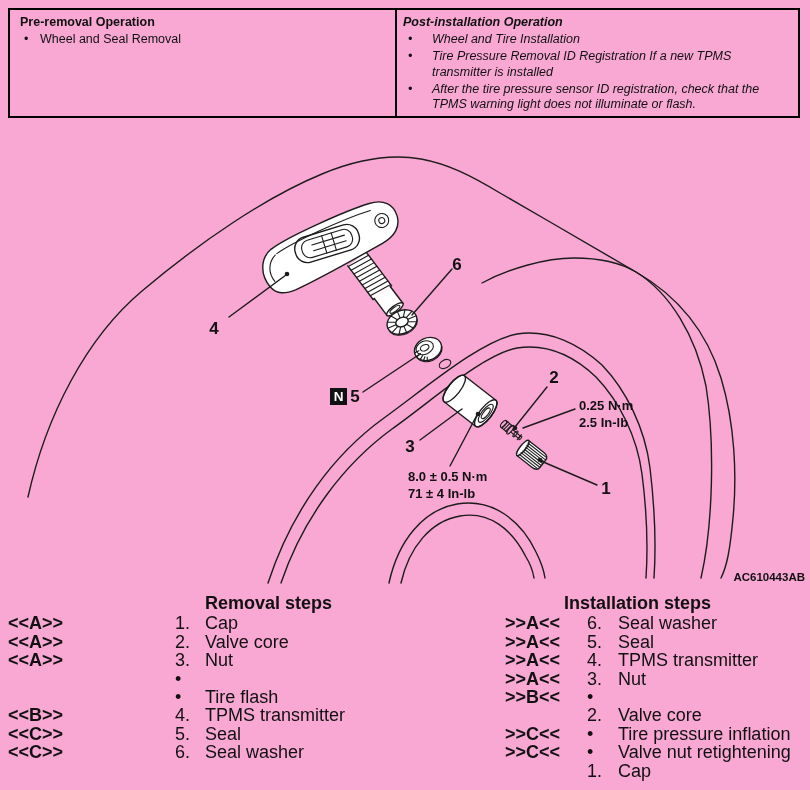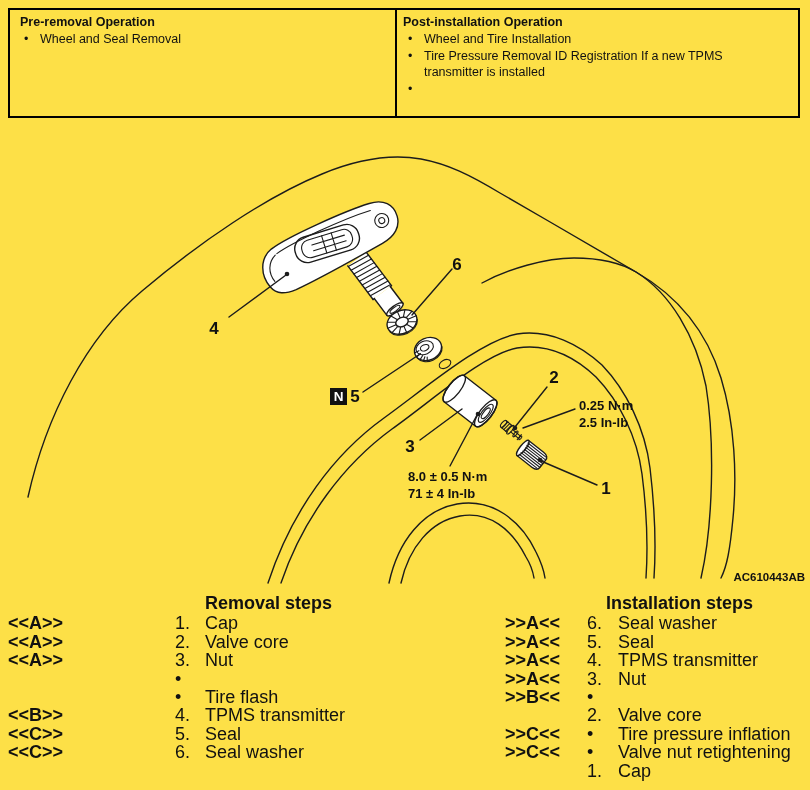"Pre-removal Operation" .page { background: #fde047 -> #f9a8d4 }
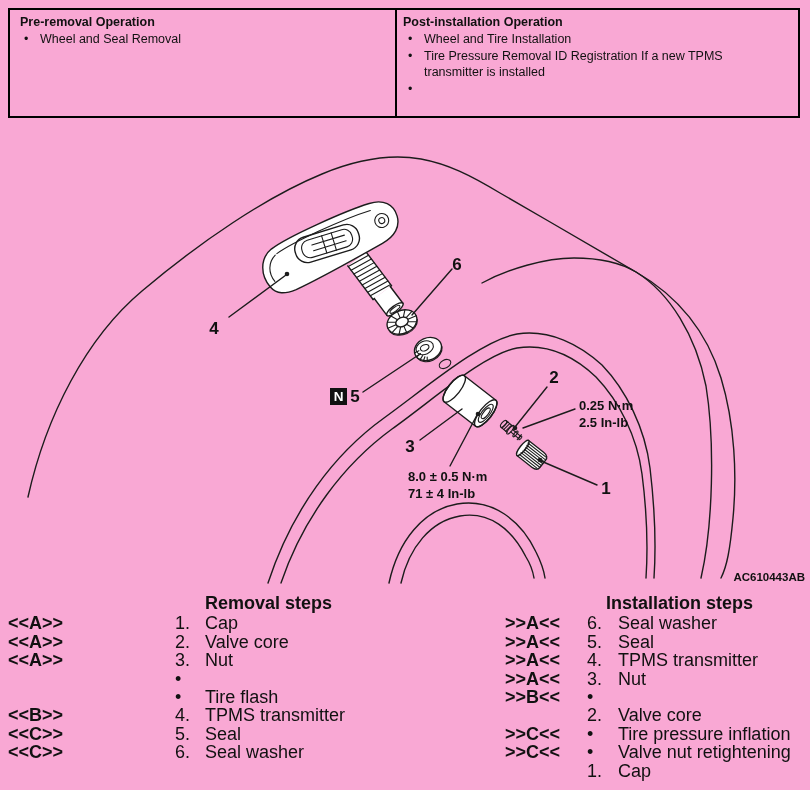"Post-installation Operation" .op-cell.right { font-style: none -> italic }
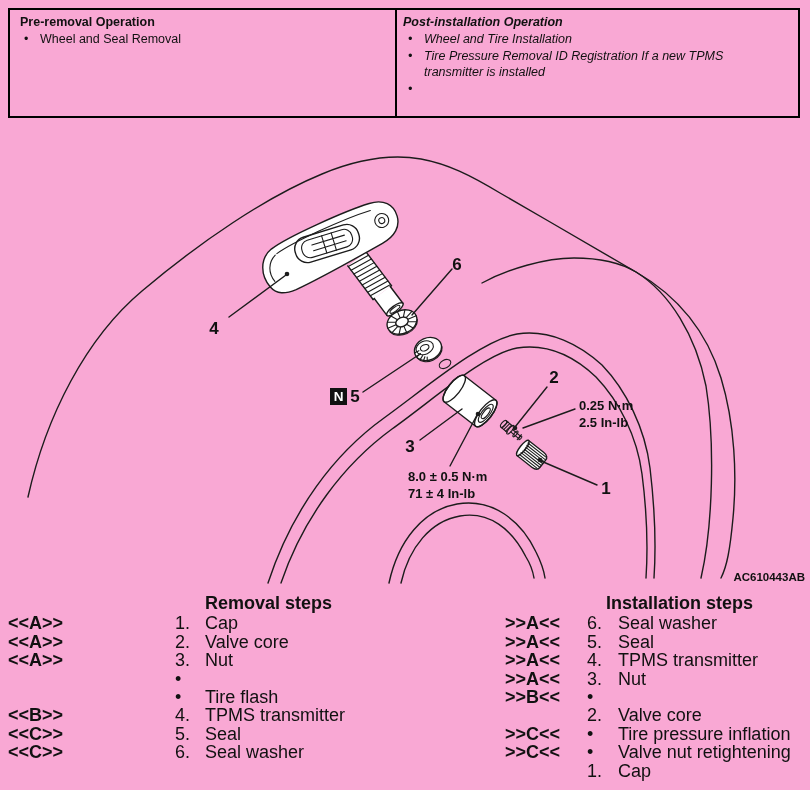"Wheel and Tire Installation" .op-cell.right .op-text { margin-left: none -> 8px }
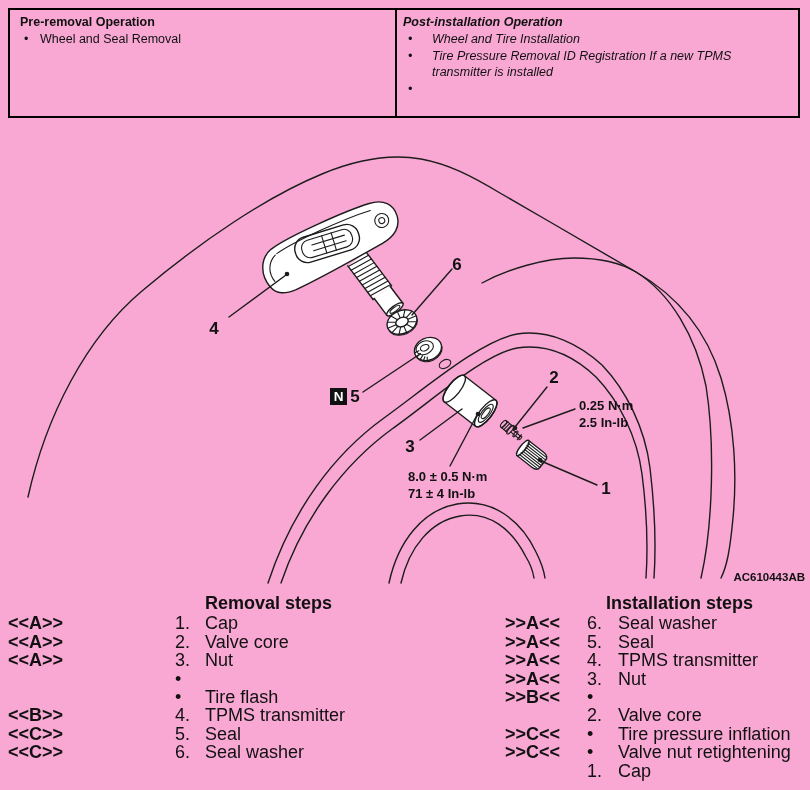"After the tire pressure sensor" span.op-text { html: none -> <span>After the tire pressure sensor ID registration, check that the TPMS warning light does not illuminate or flash.</span> }
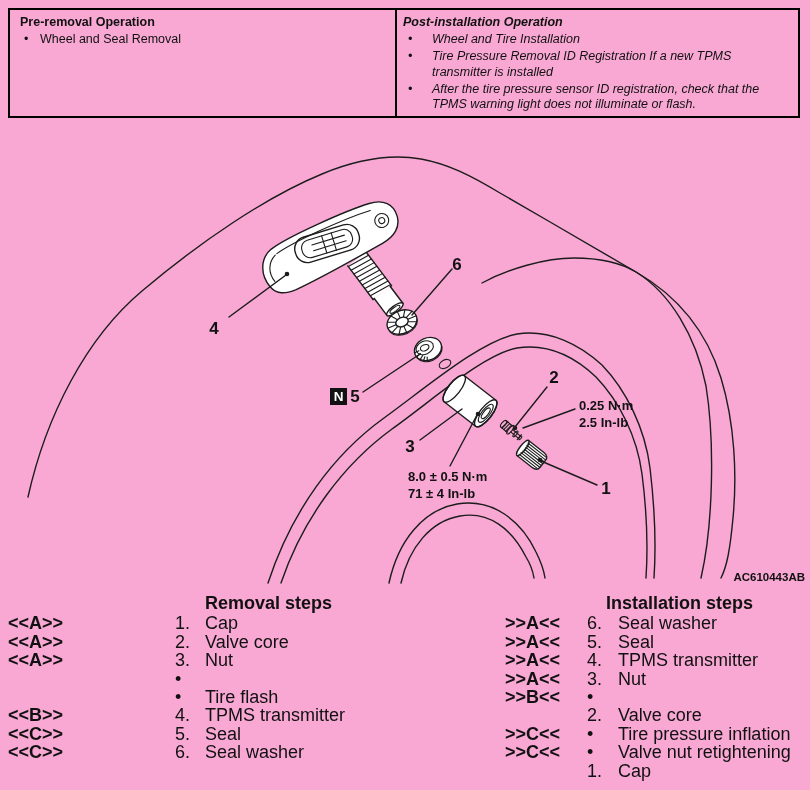"Installation steps" .install .shead { margin-left: 101px -> 59px }
